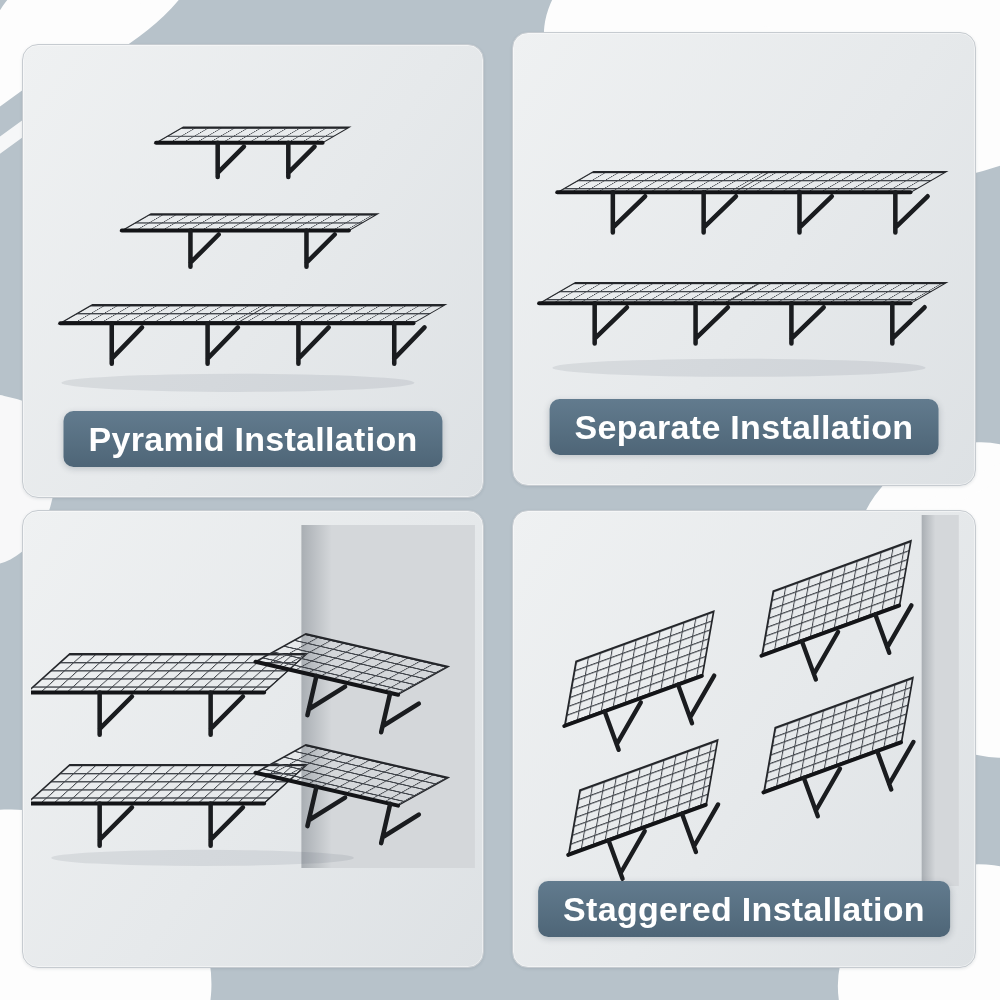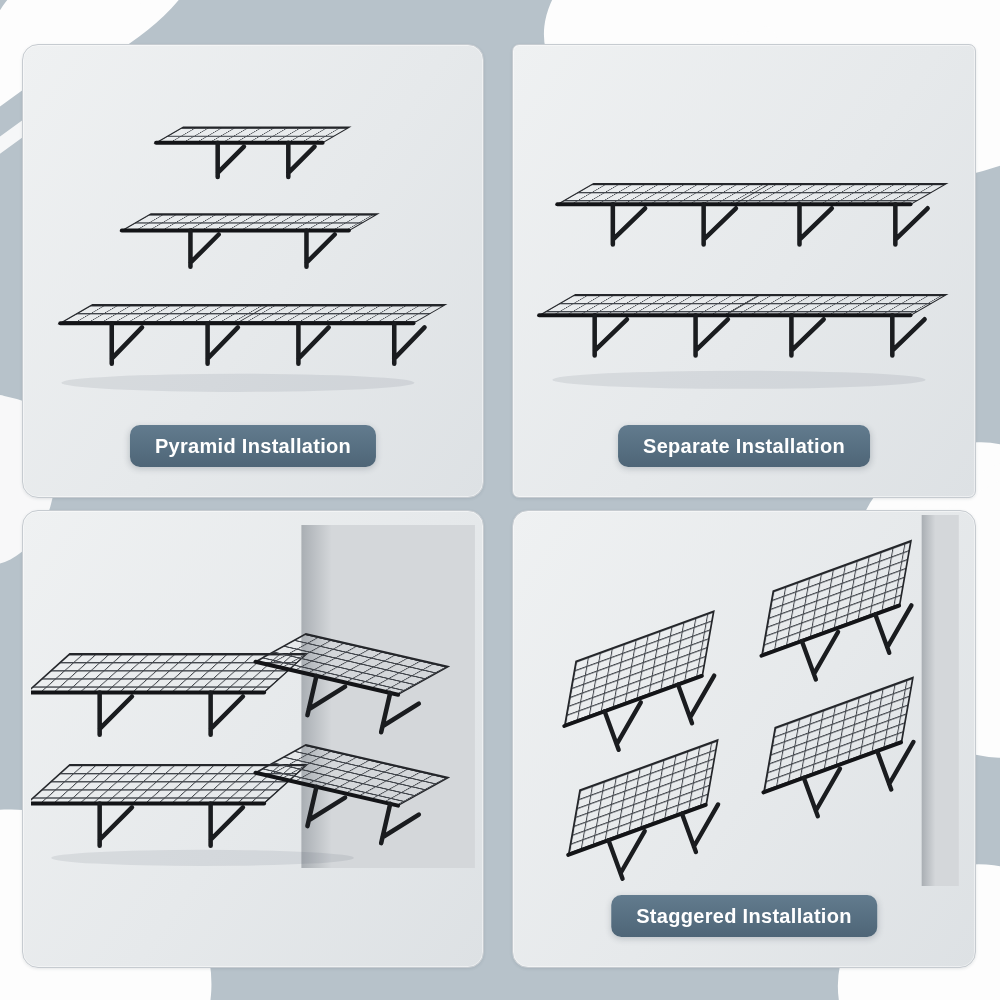"Pyramid Installation" .label { font-size: 20px -> 34px }
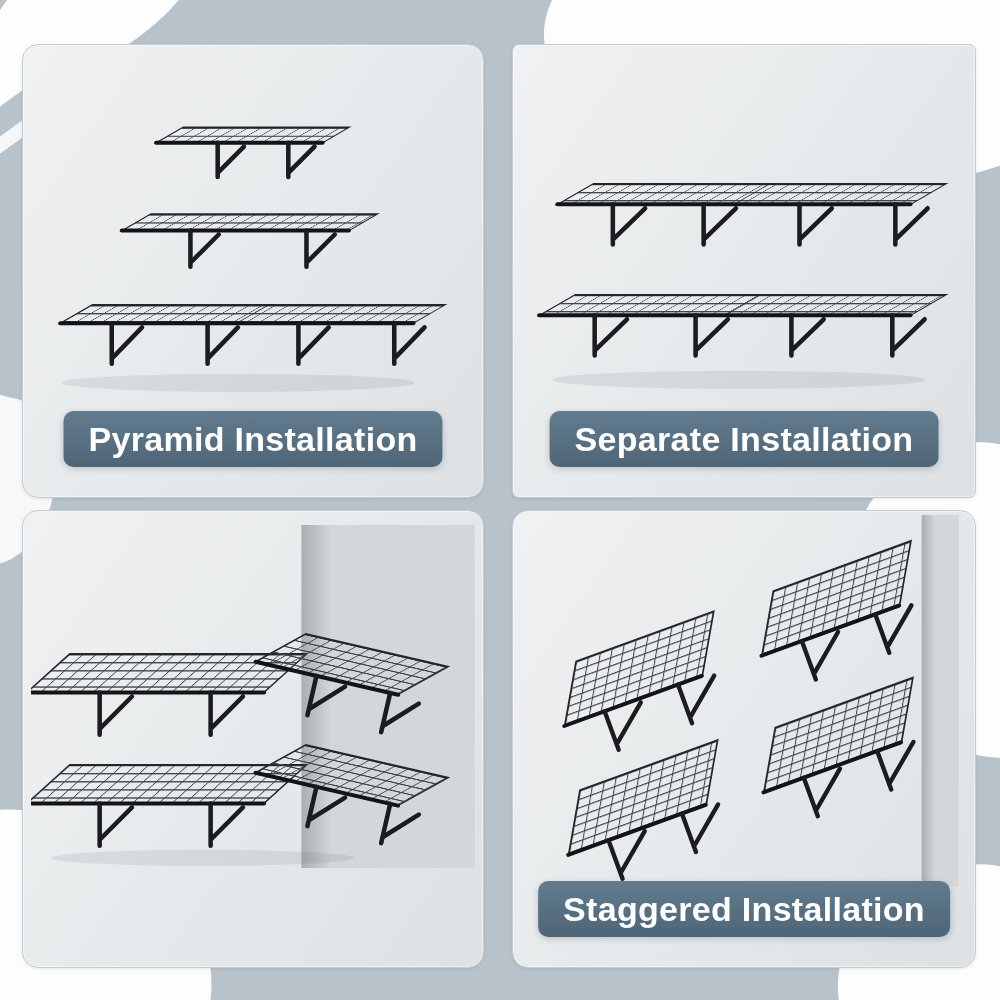"Separate Installation" #panel-separate { border-radius: 7px -> none; top: 44px -> 32px }
